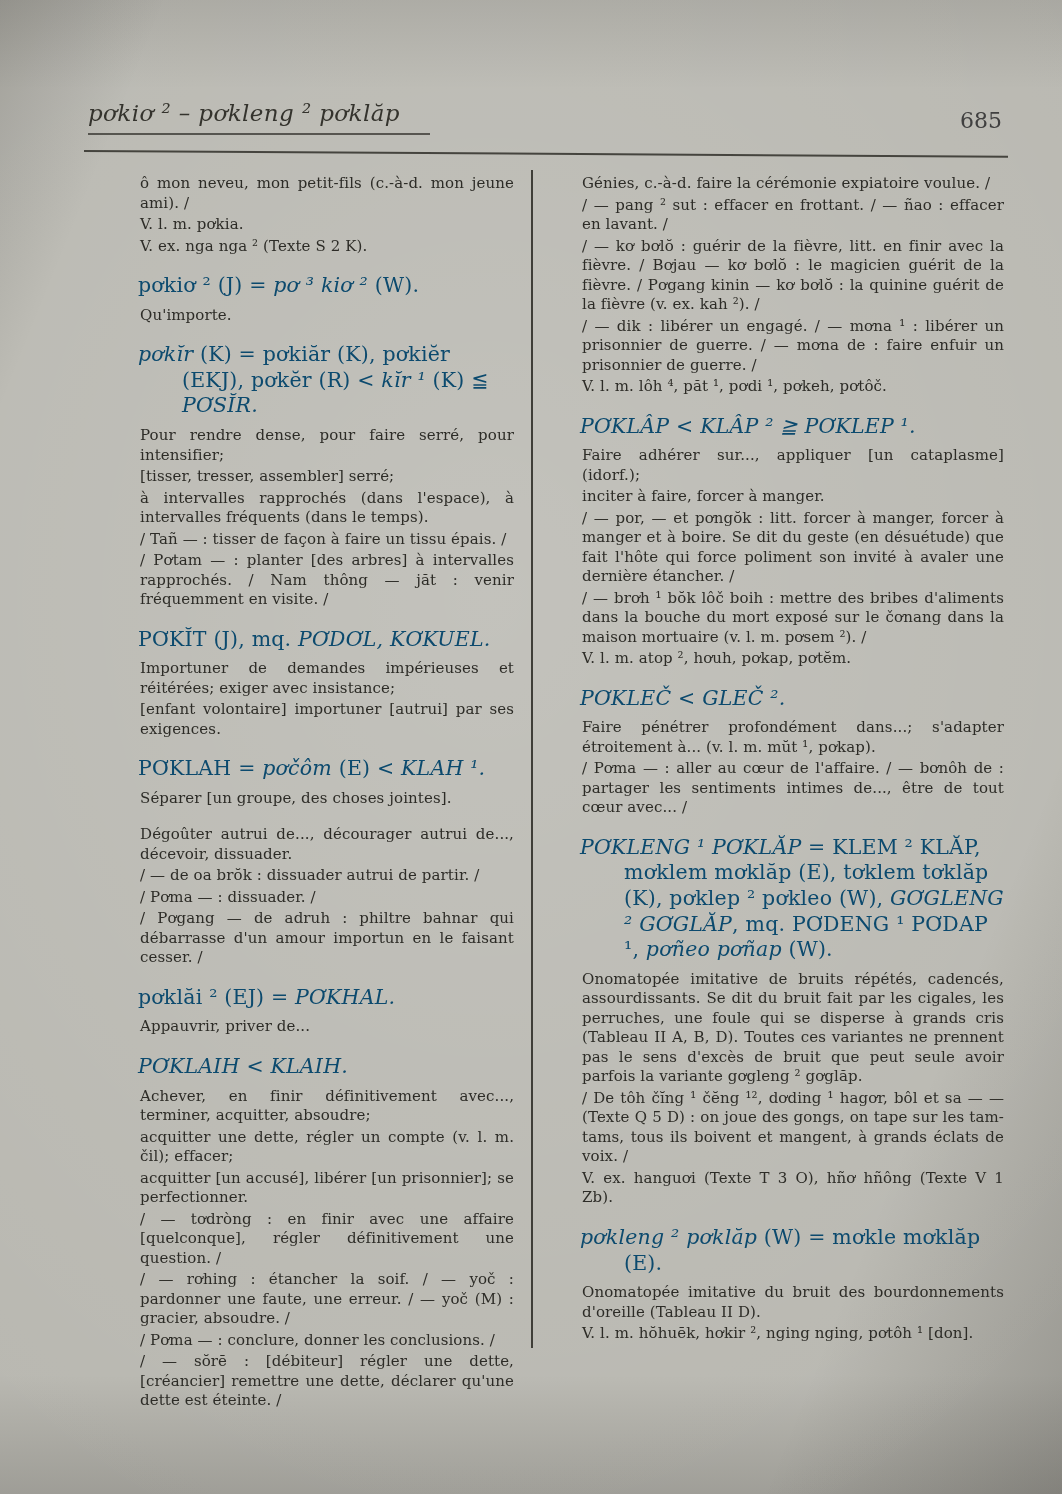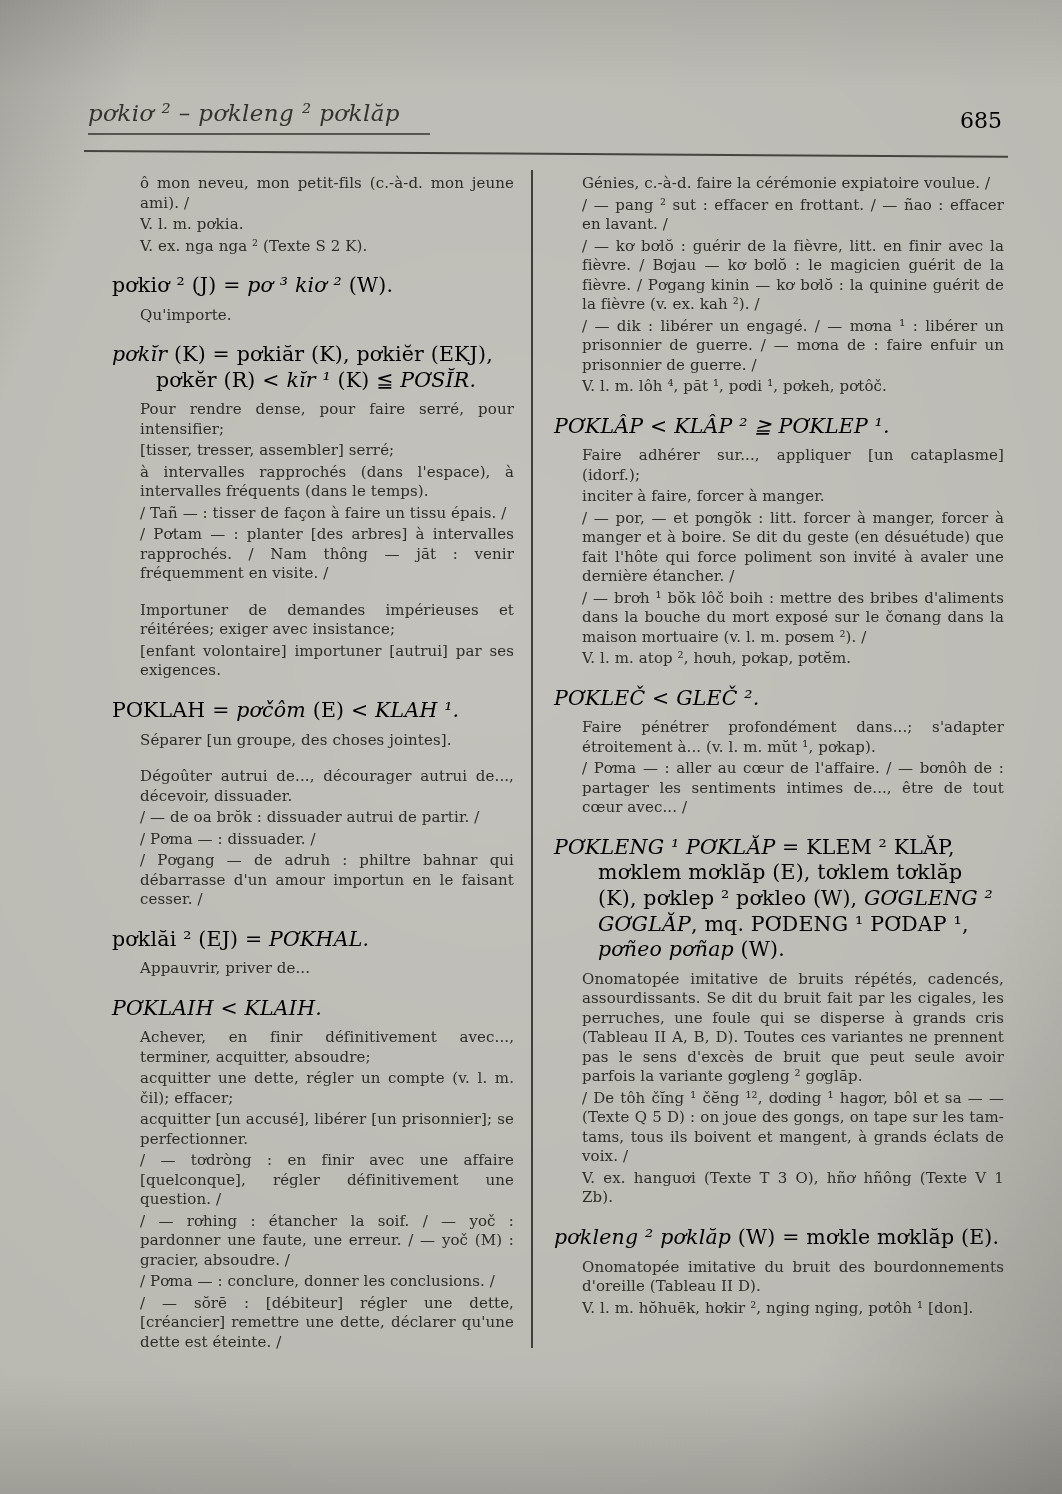"685" .page-number { color: #000000 -> #404040 }
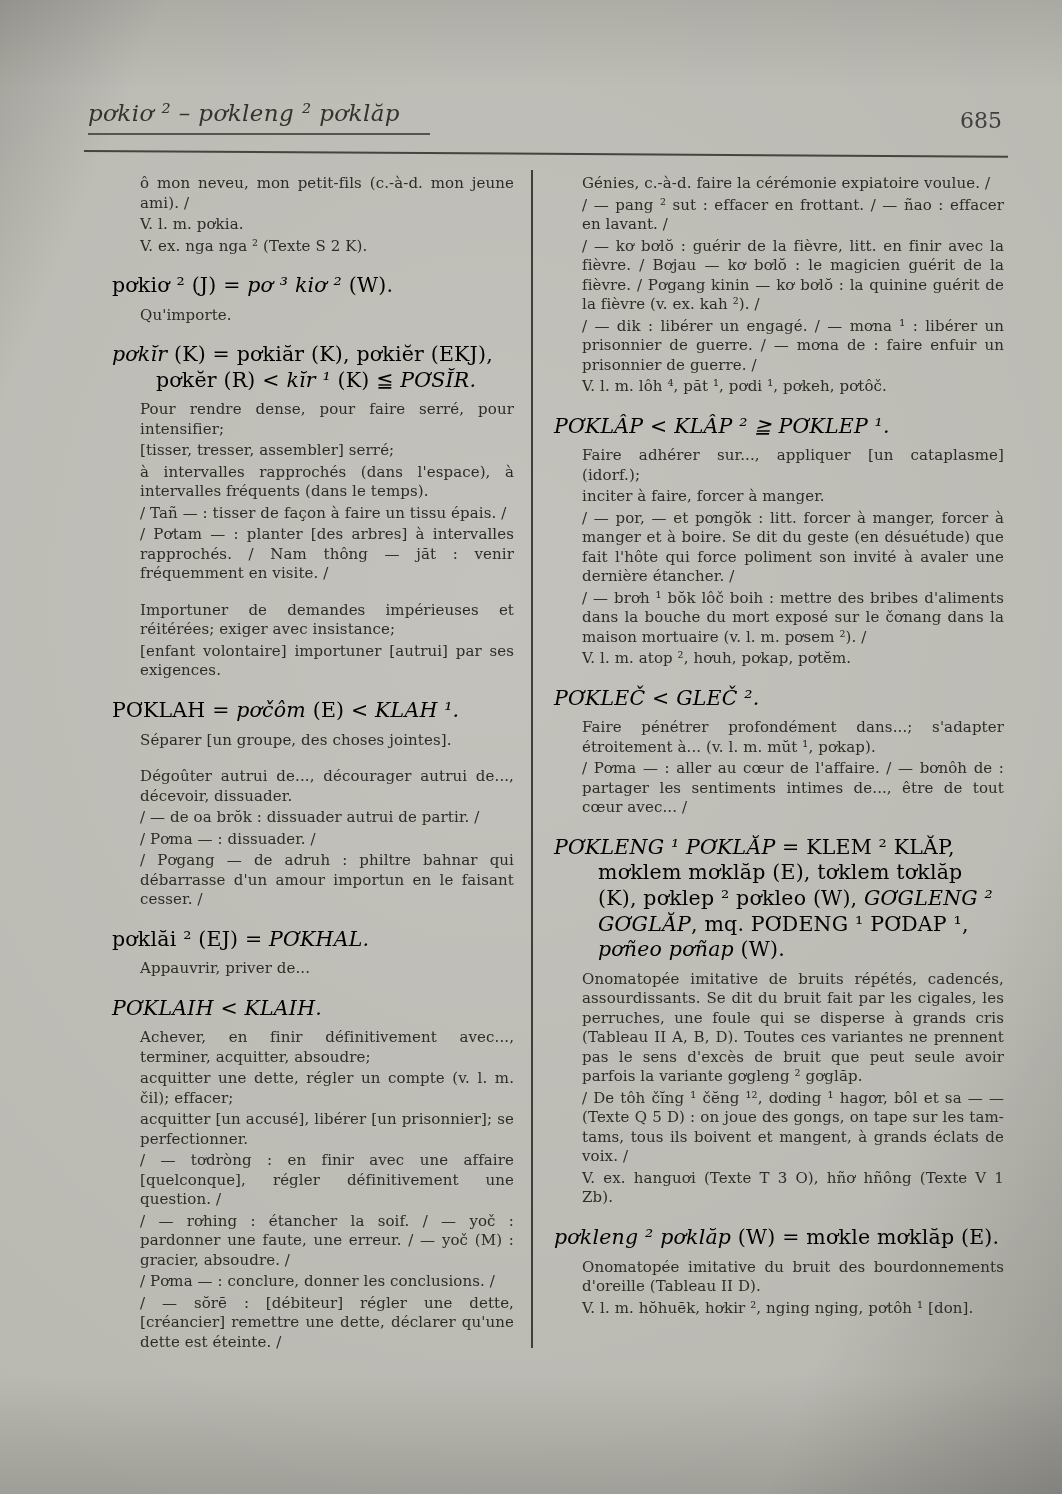"pơkiơ ² (J) = pơ" .hw { color: #000000 -> #0c4a6e; margin-left: none -> 26px }
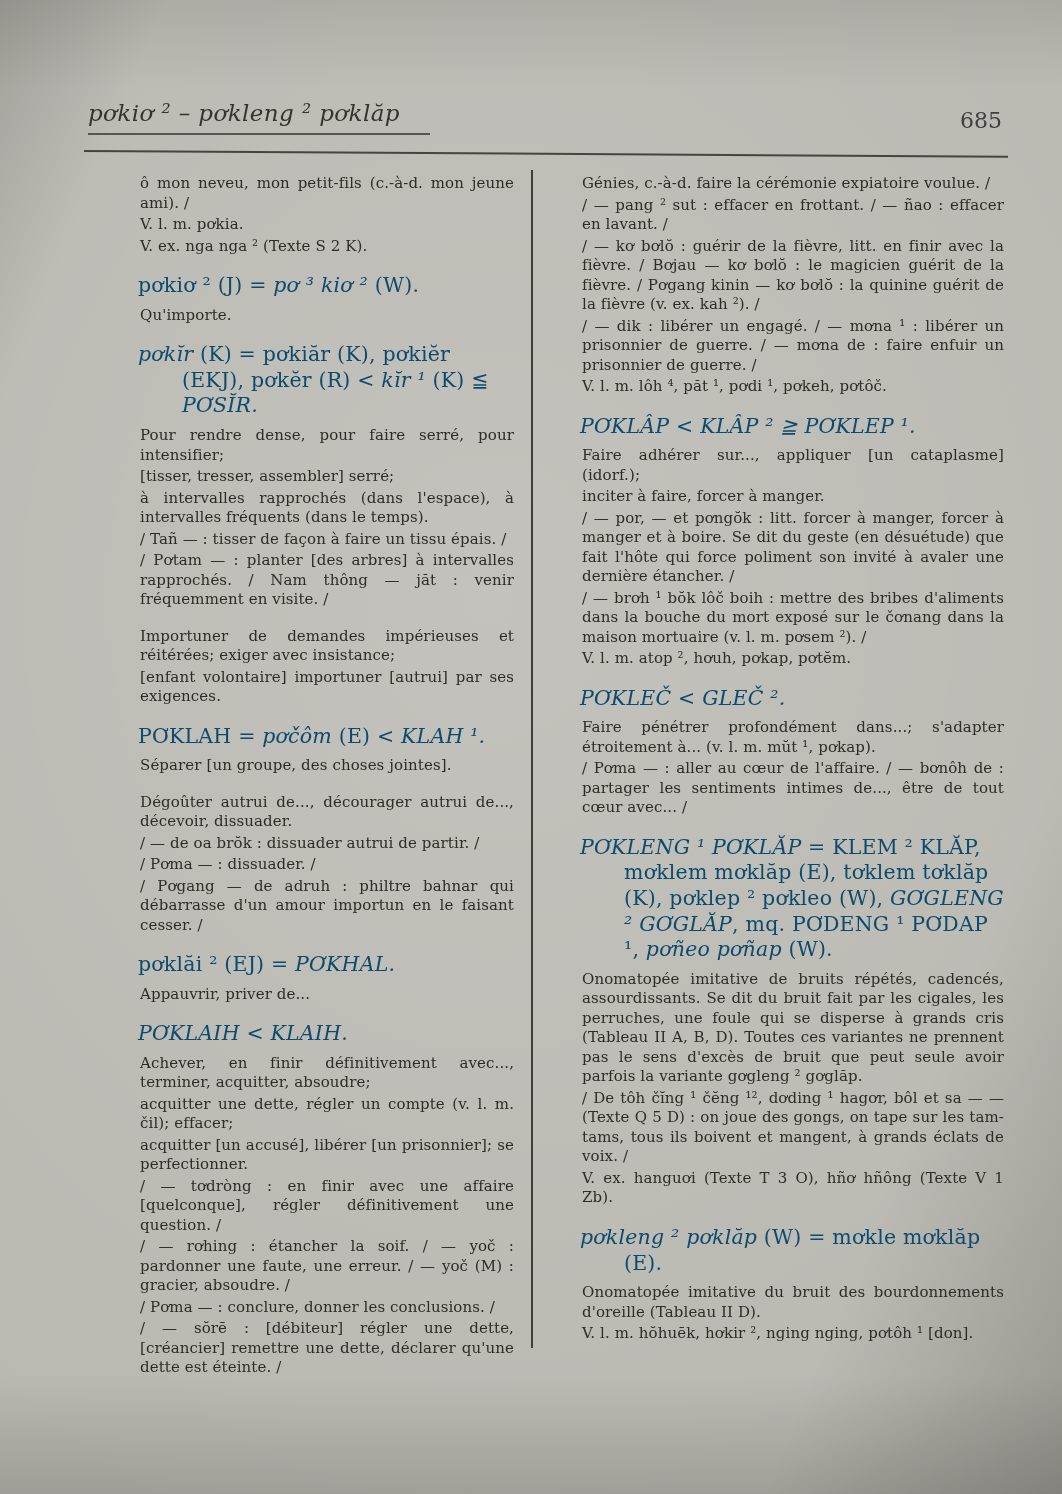"PƠKĬT (J), mq. PƠDƠL, KƠKUEL." div.hw { html: none -> <div><span>PƠKĬT (J), mq. </span><span>PƠDƠL, KƠKUEL.</span></div> }
